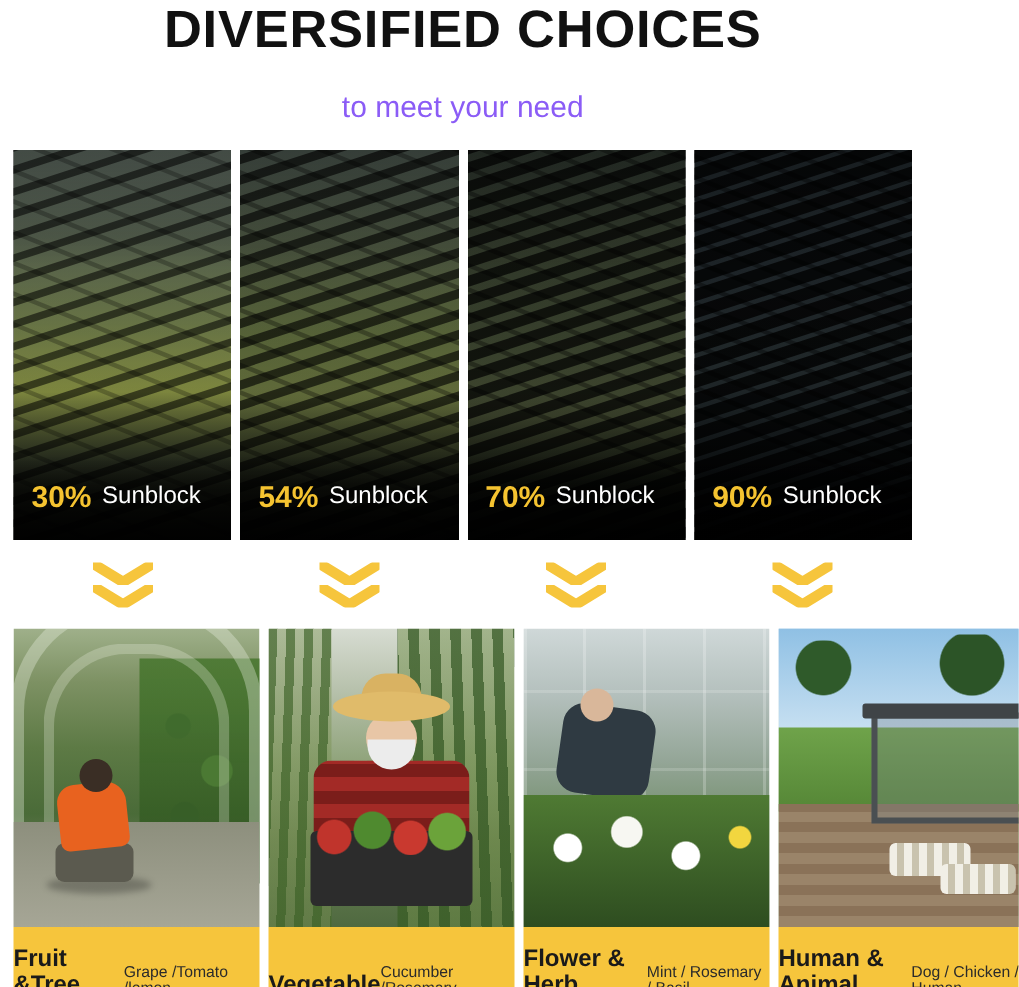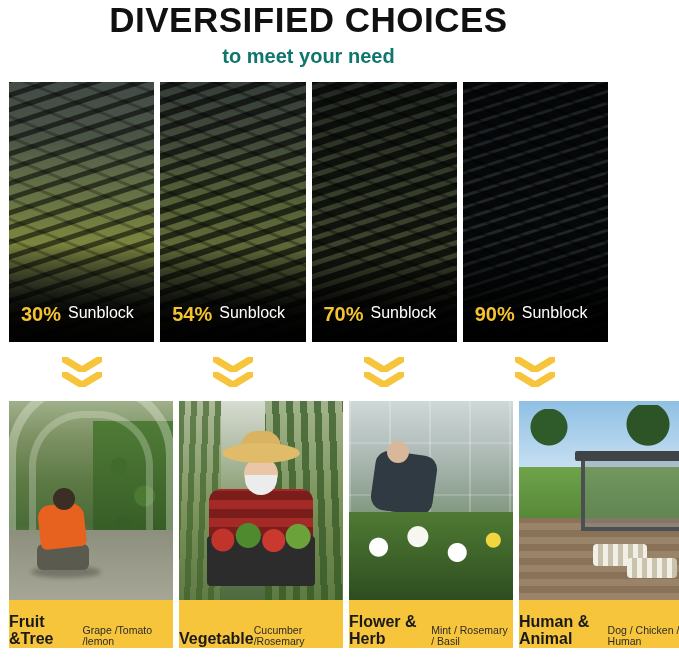"to meet your need" .subtitle { color: #0f766e -> #8b5cf6; font-weight: bold -> normal; margin: 0 -> 16px }
